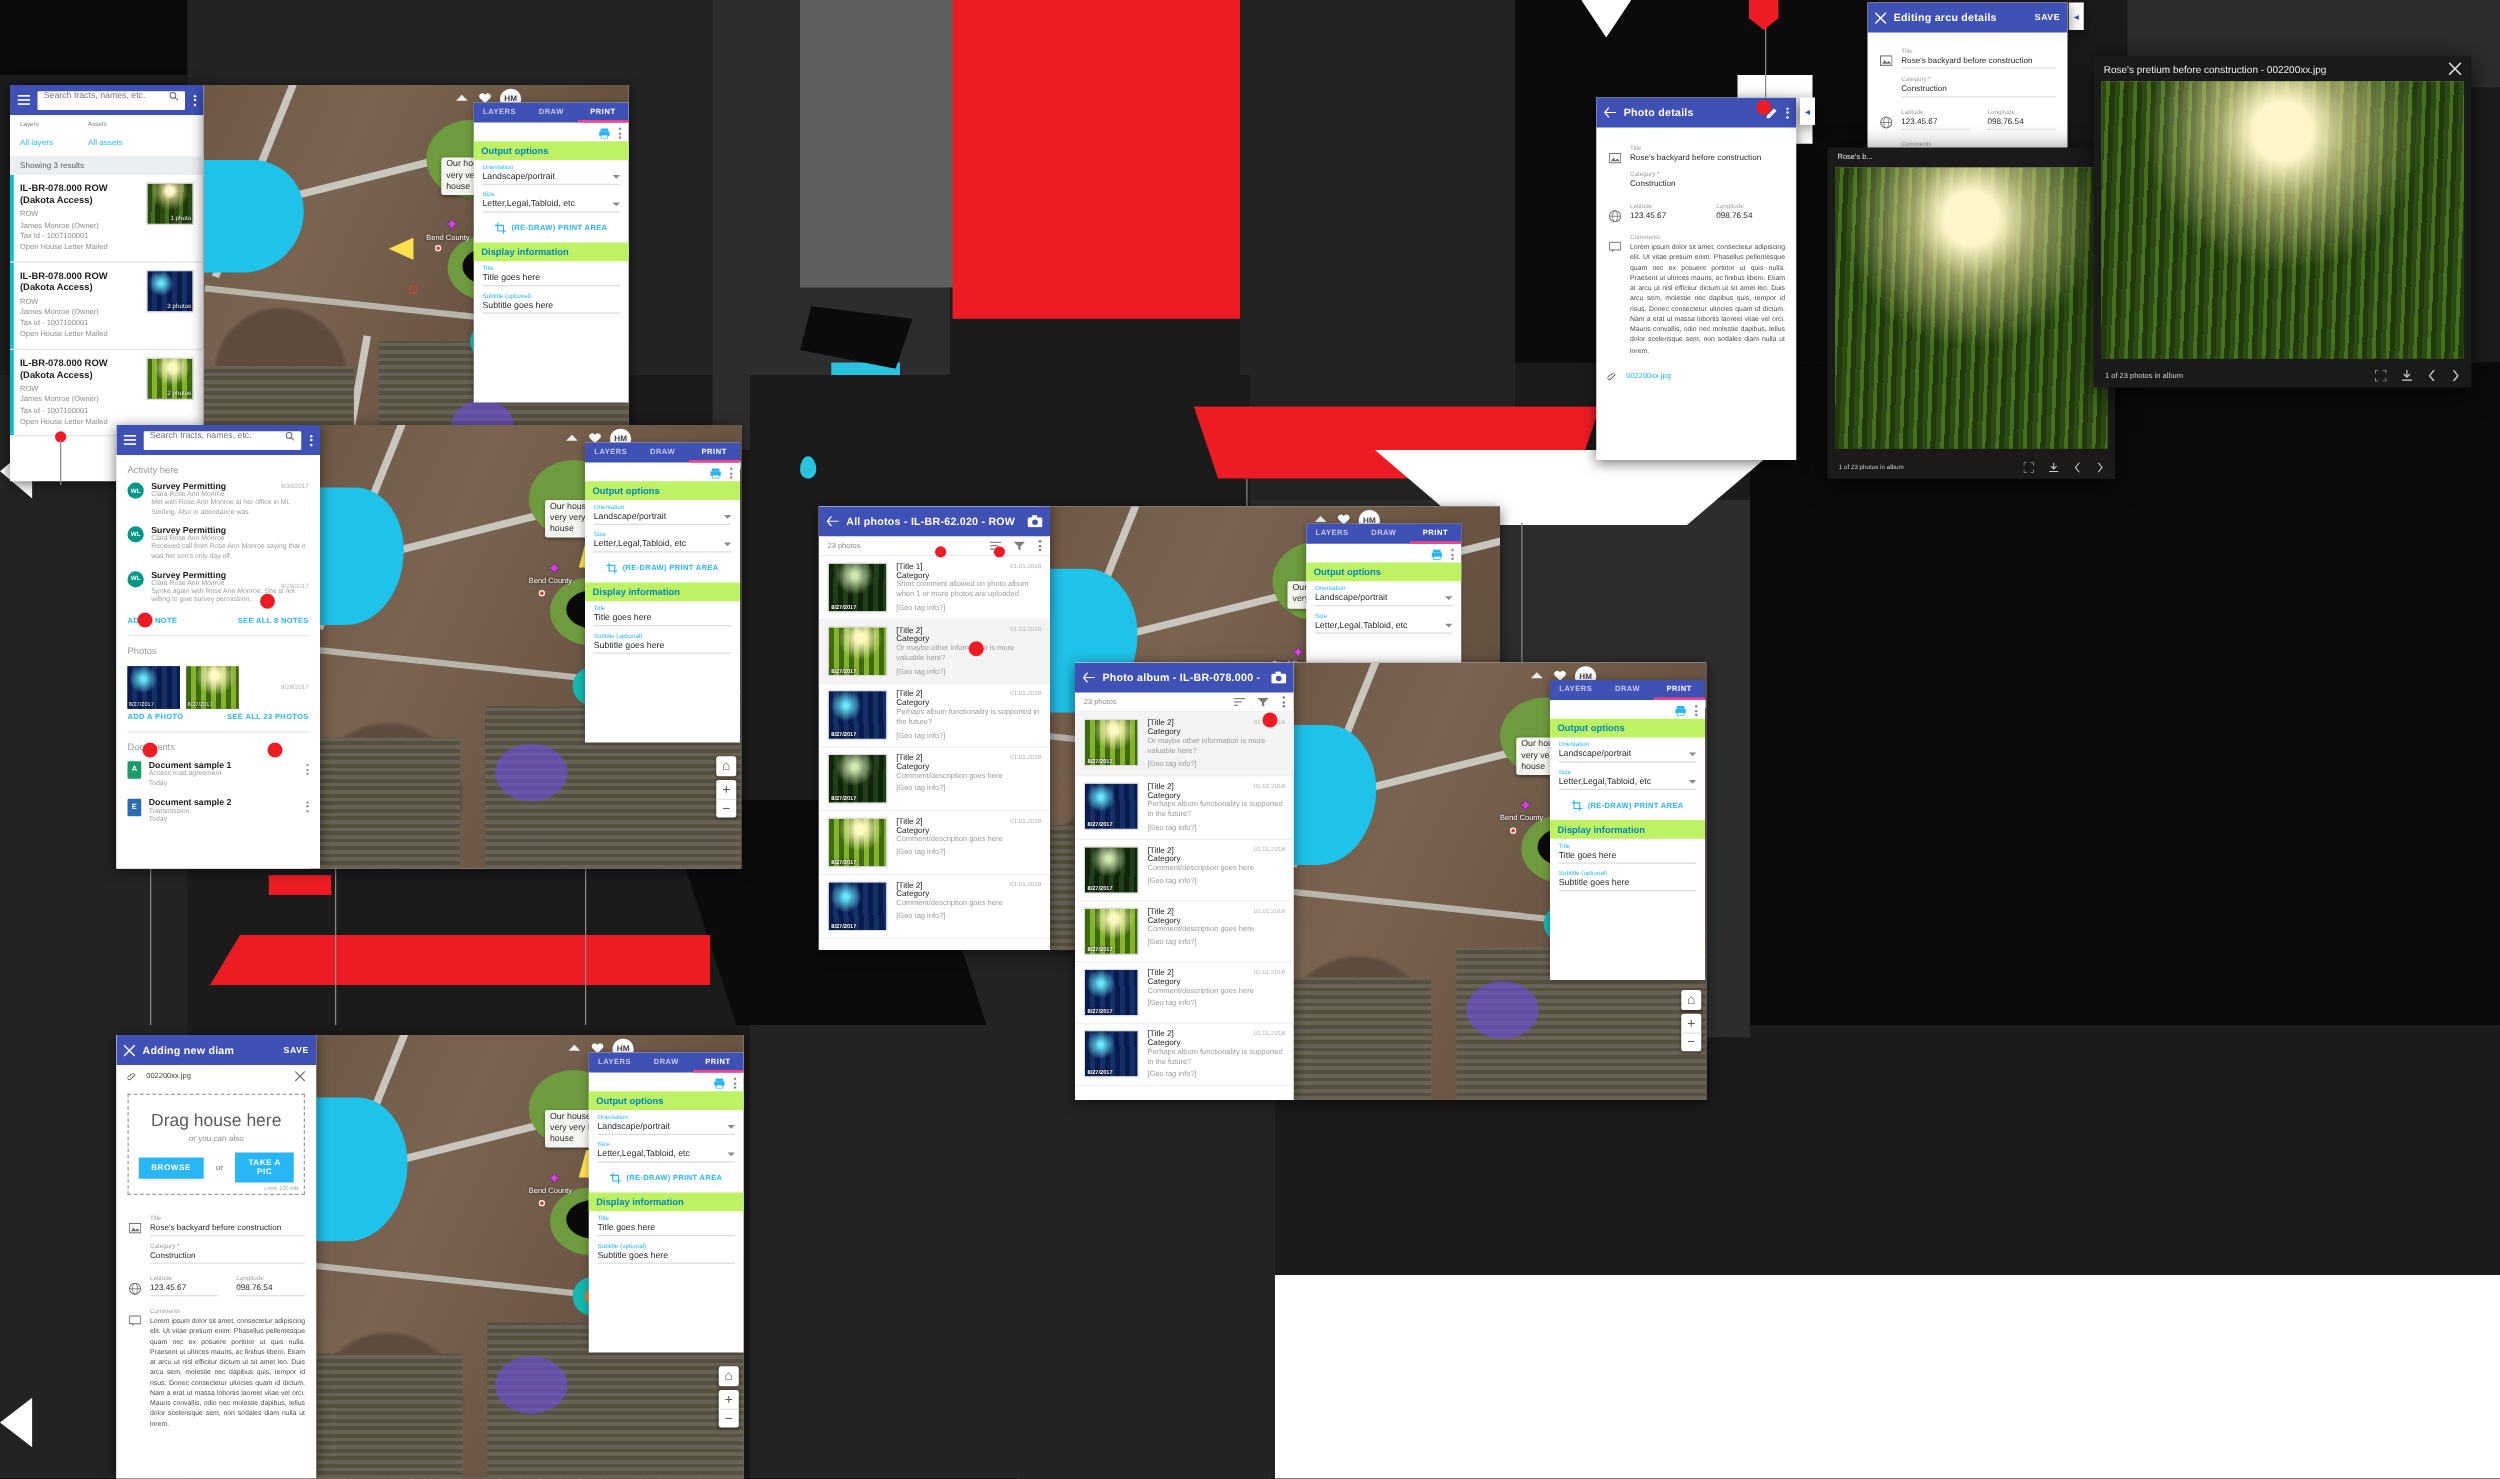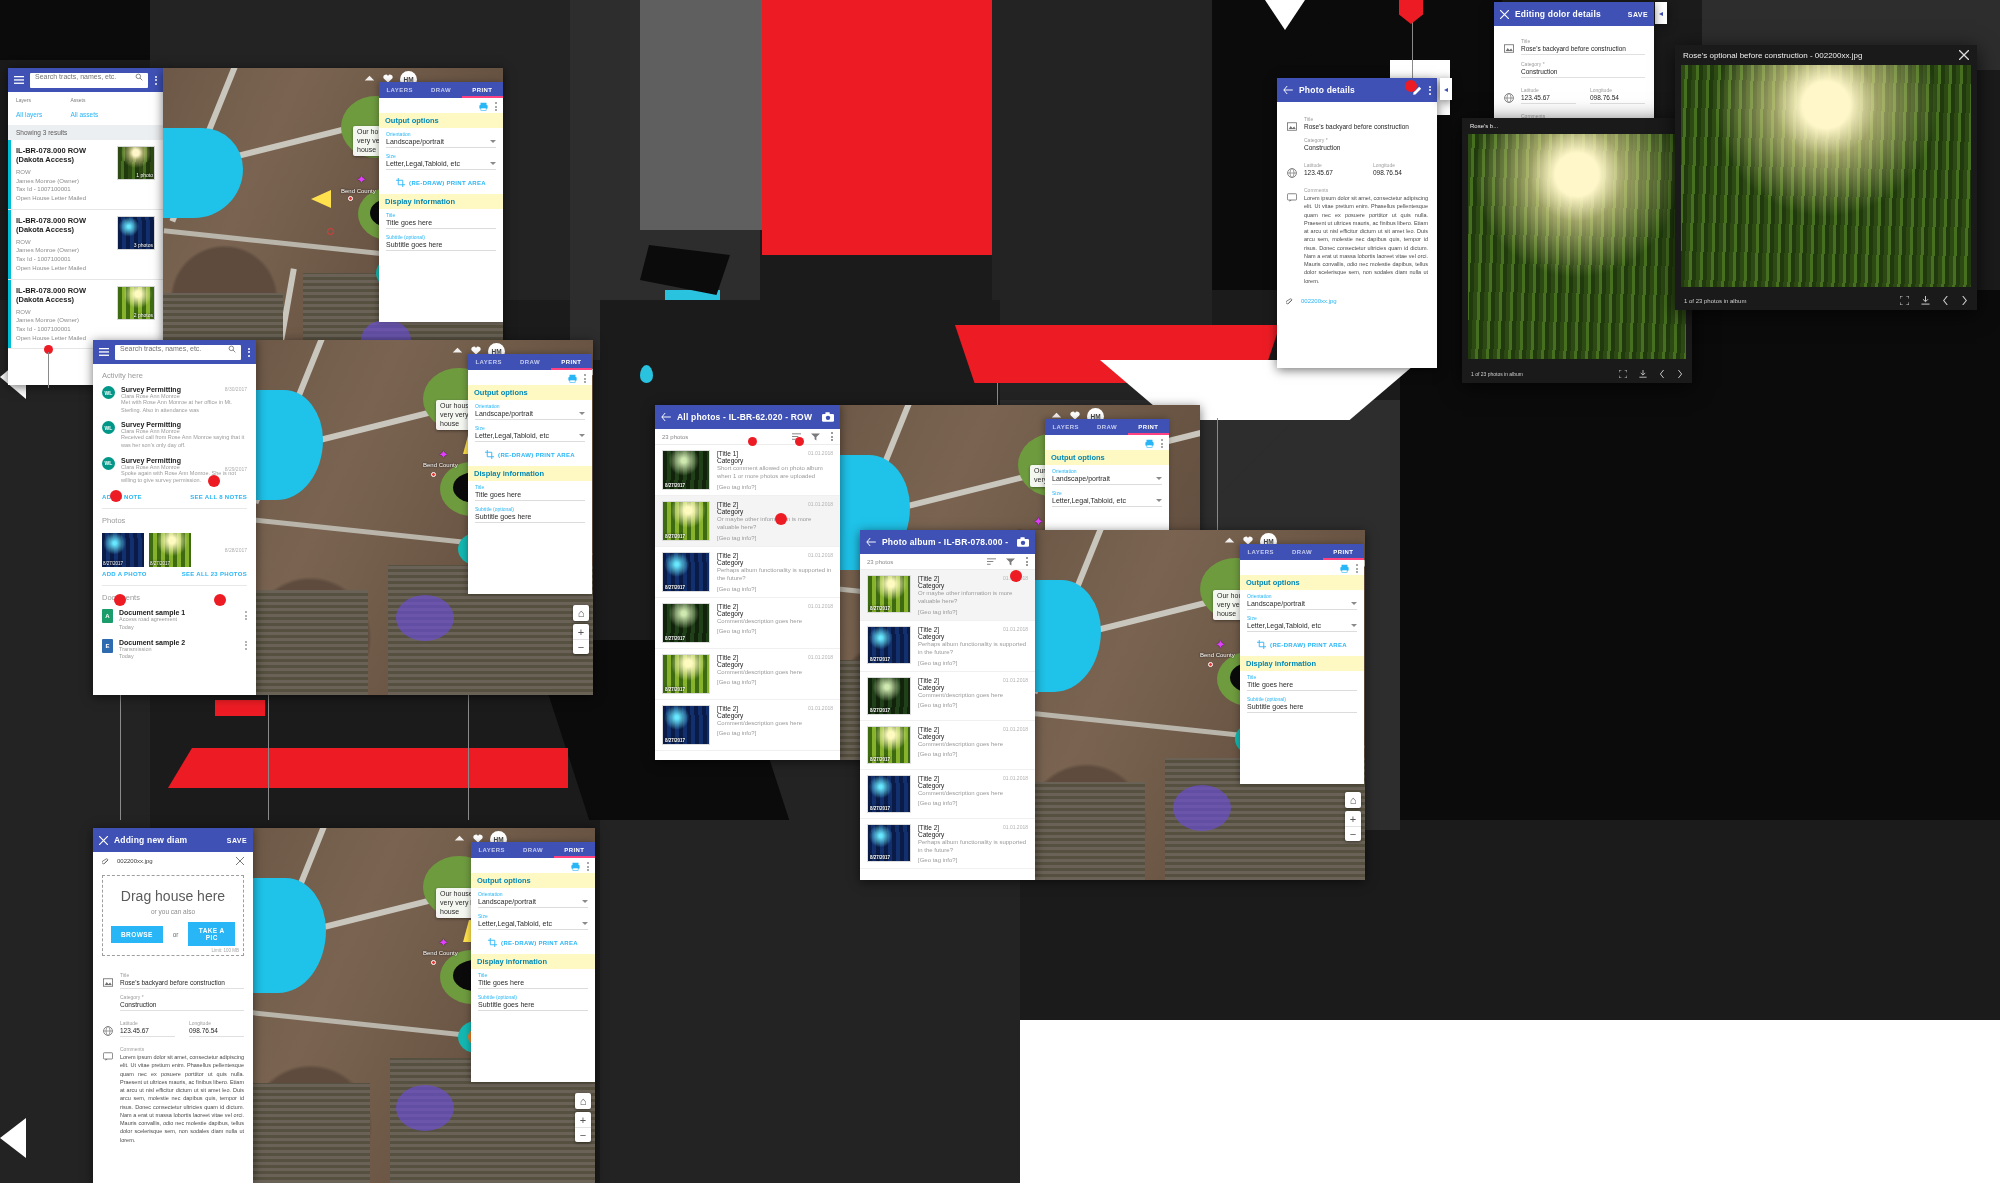"Editing dolor details" span.appbar-title { text: dolor -> arcu }
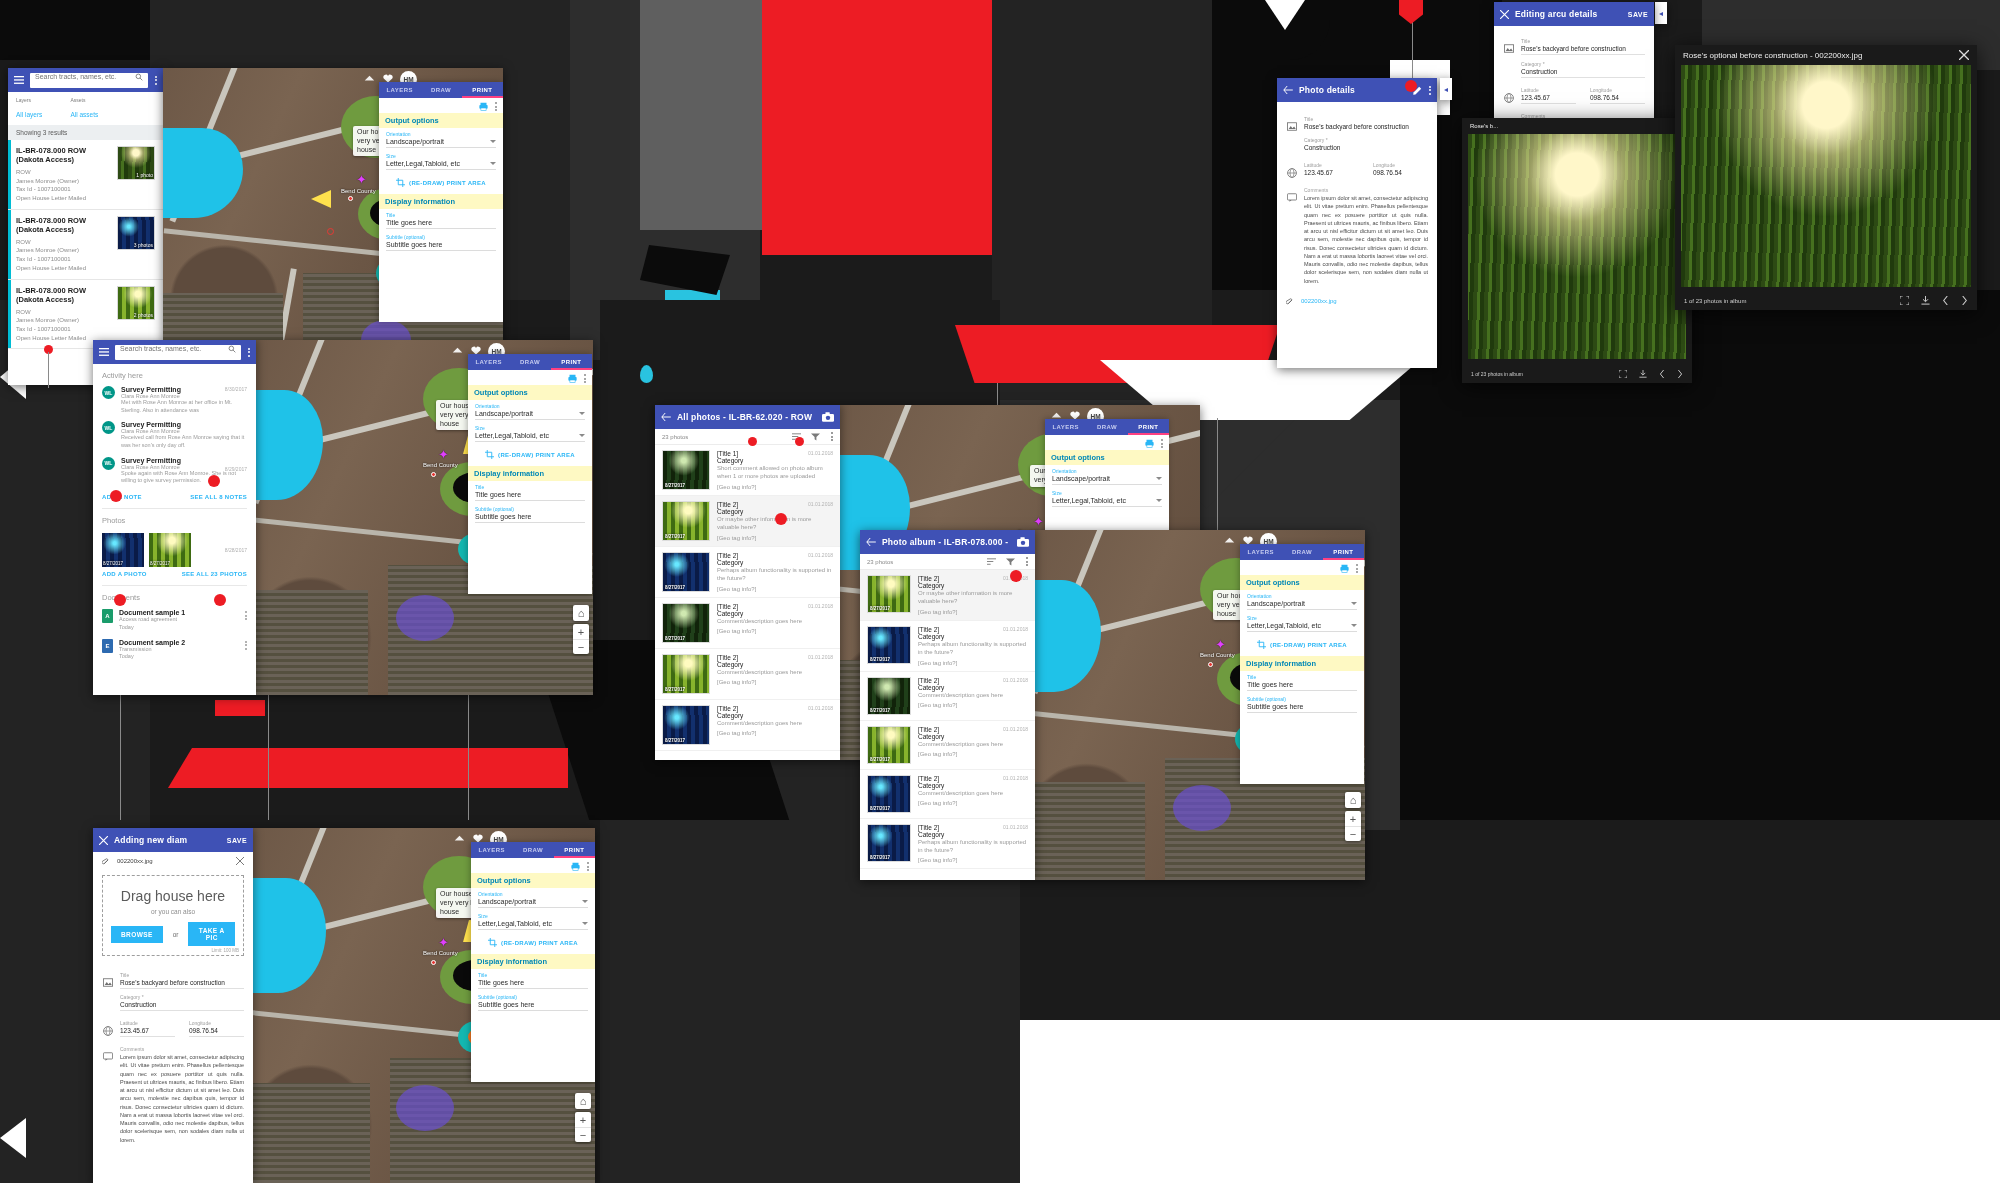"Rose's optional before construction -" span.t { text: optional -> pretium }
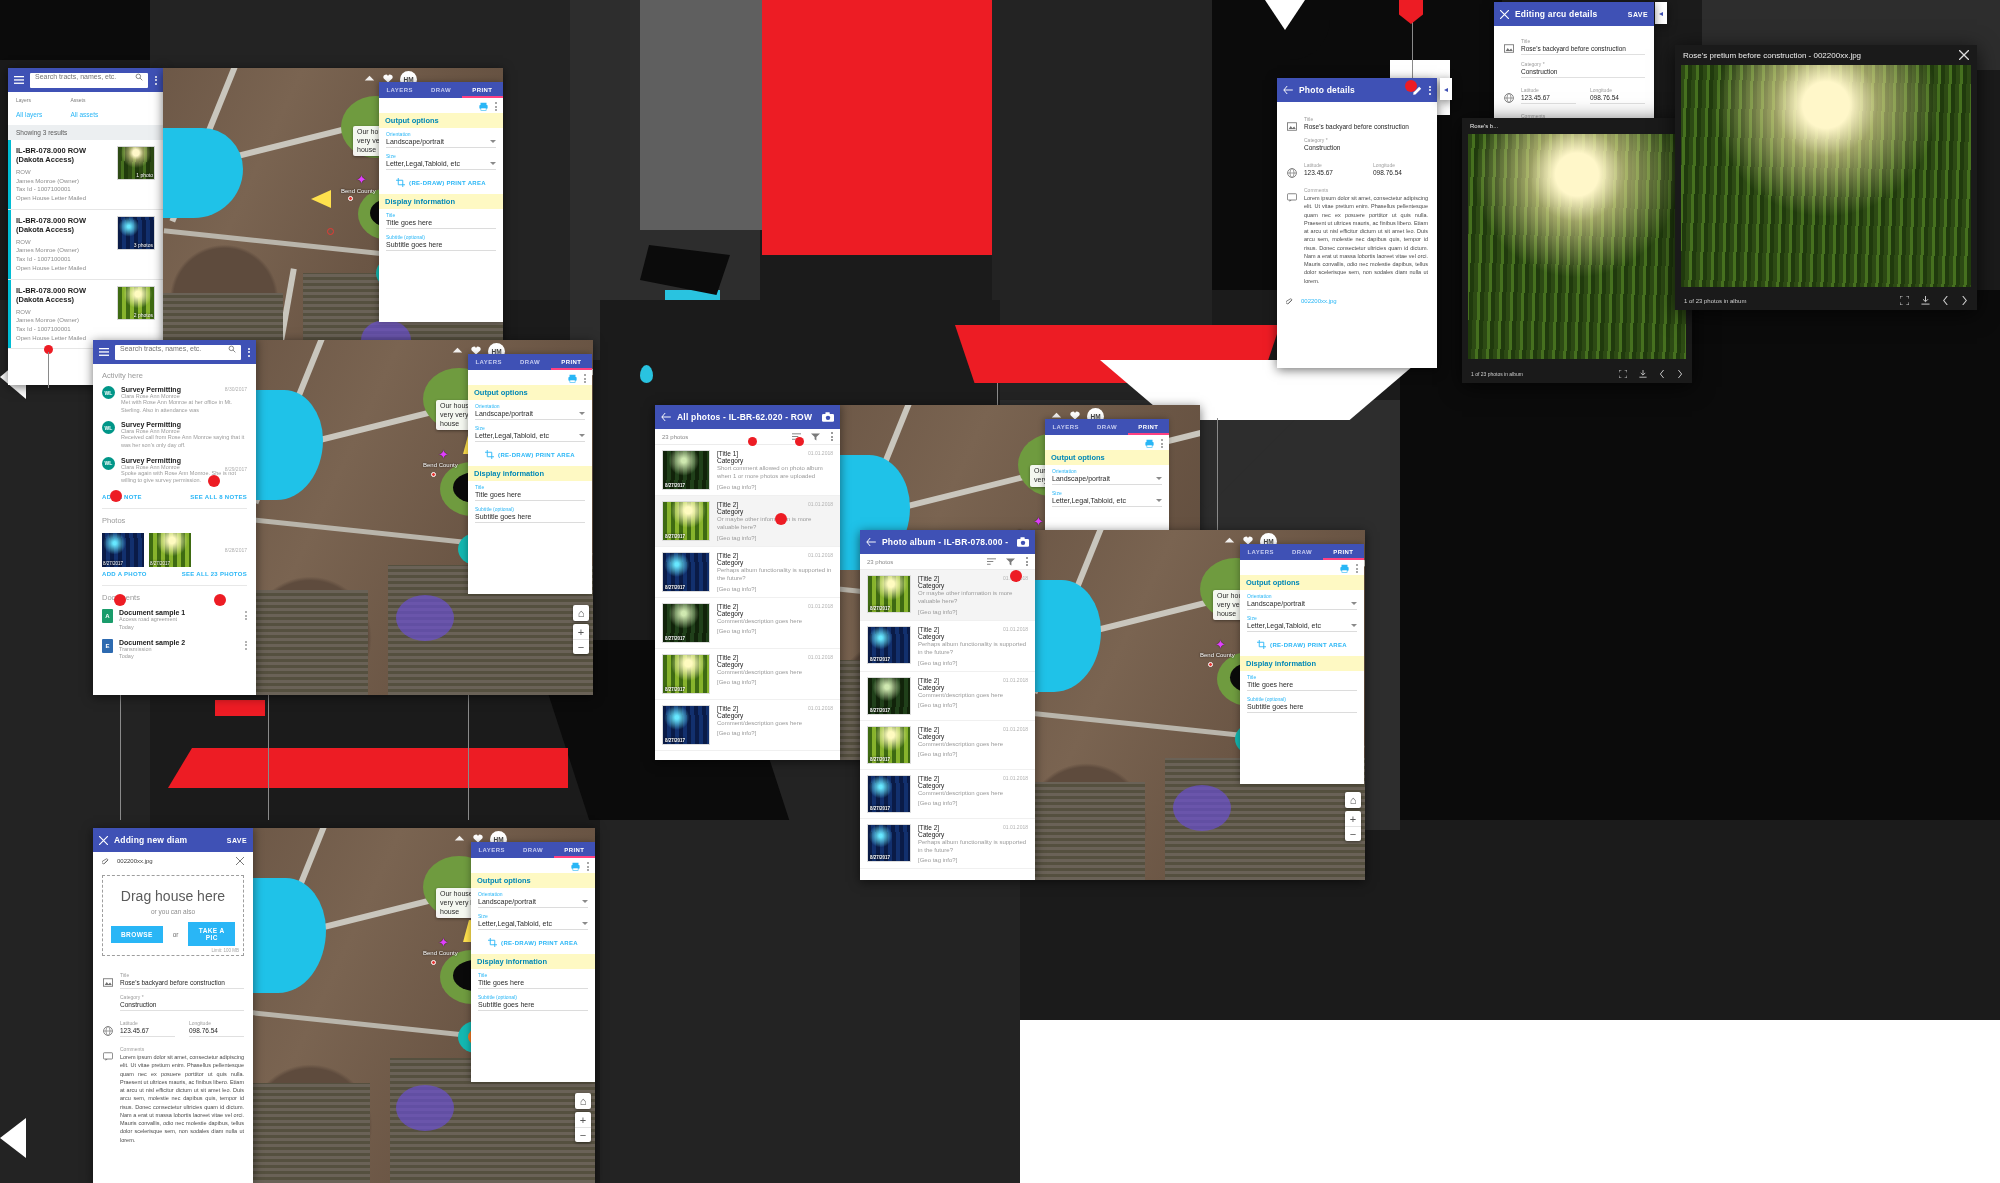"Output options" .sect-head { background: #fef9c3 -> #bef264 }
